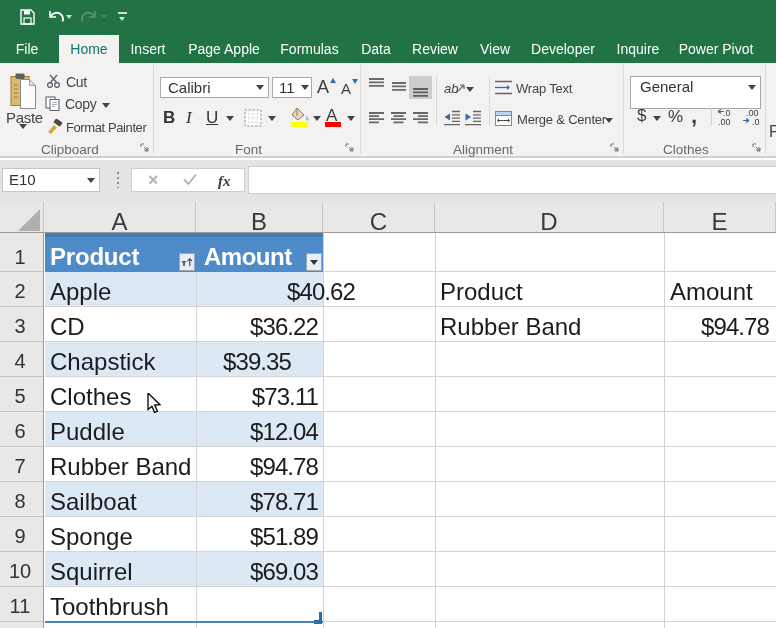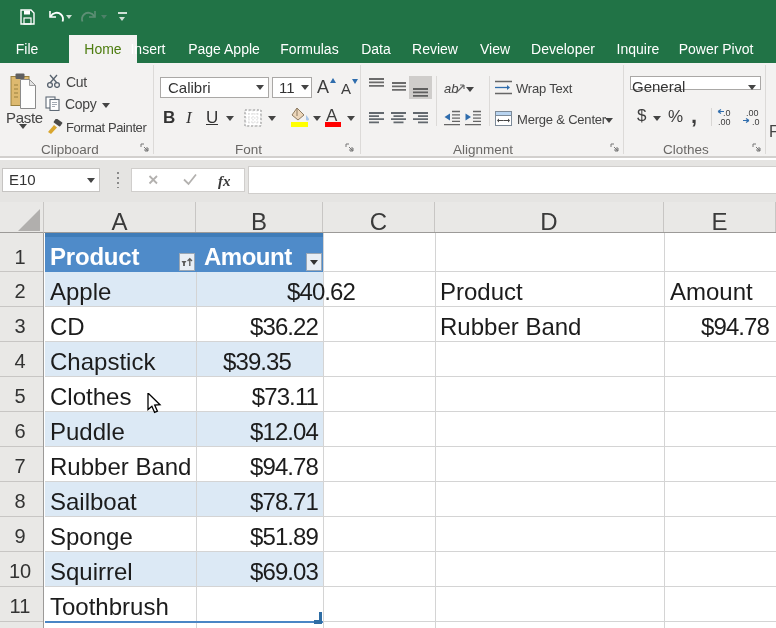"Home" #hometab { color: #4d7c0f -> #0f766e; left: 69px -> 59px; width: 68px -> 60px }
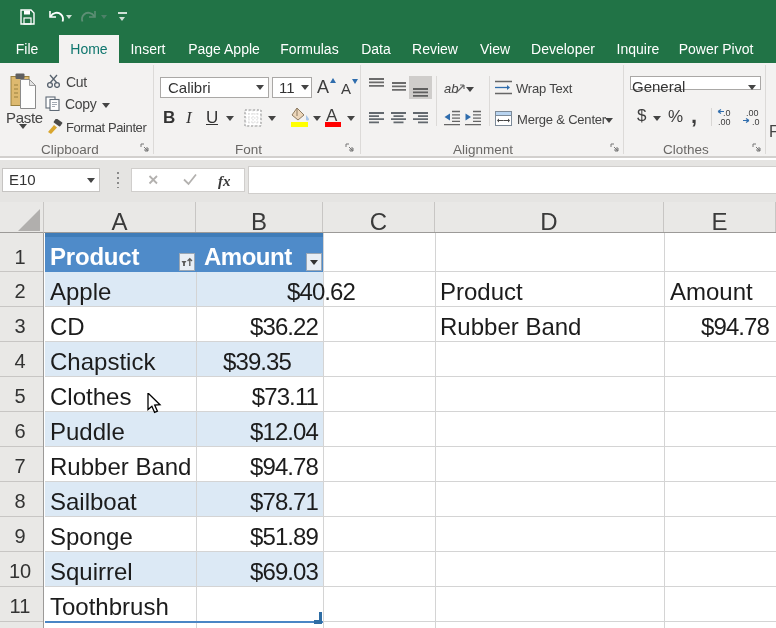"General" div.combo { height: 14px -> 33px; padding-left: 1px -> 9px }
